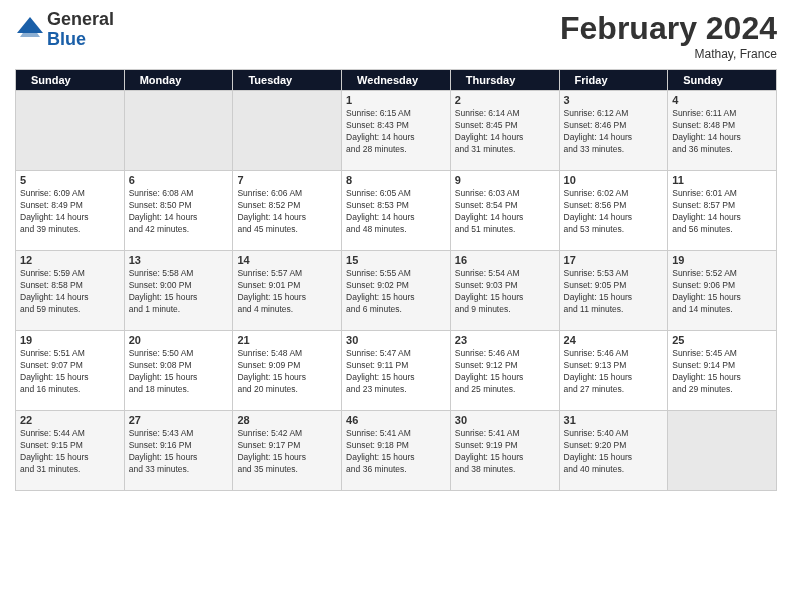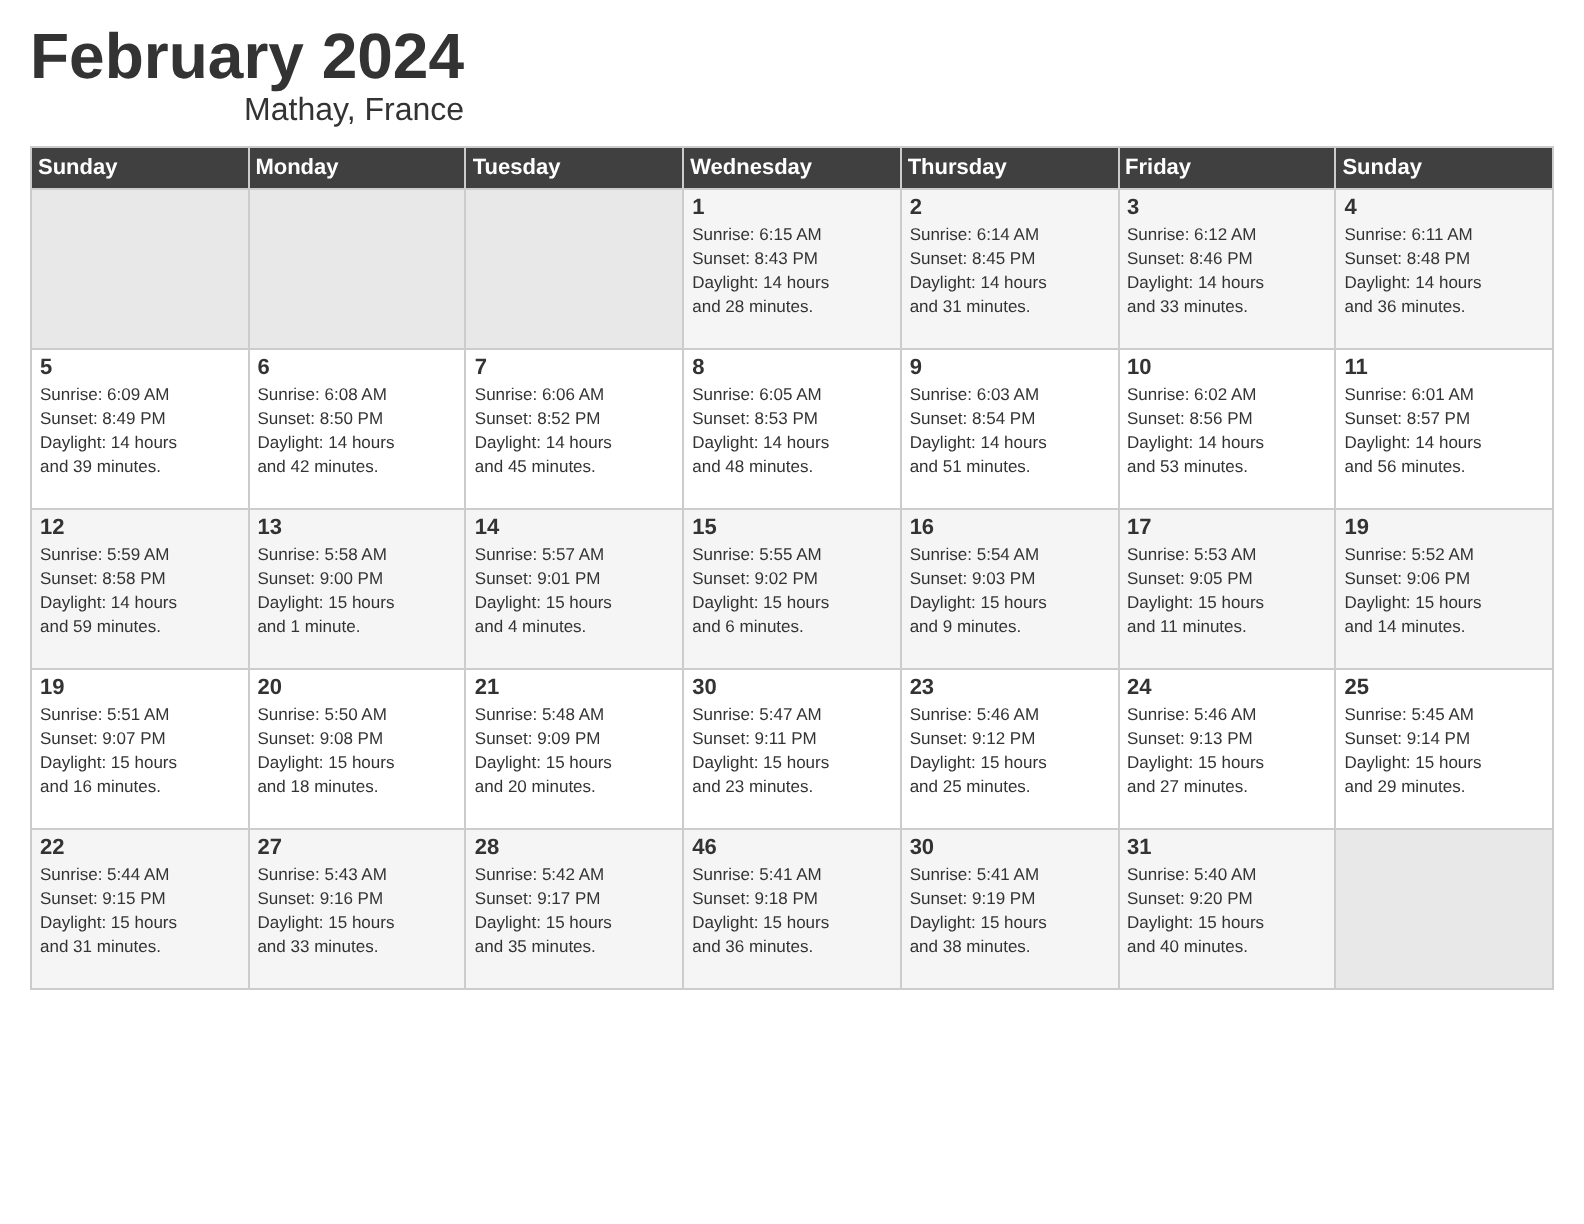"General" div.logo { html: none -> <div> <svg> <polygon></polygon> <polygon></polygon> </svg> <div> <span>General</span> <span>Blue</span> </div> </div> }
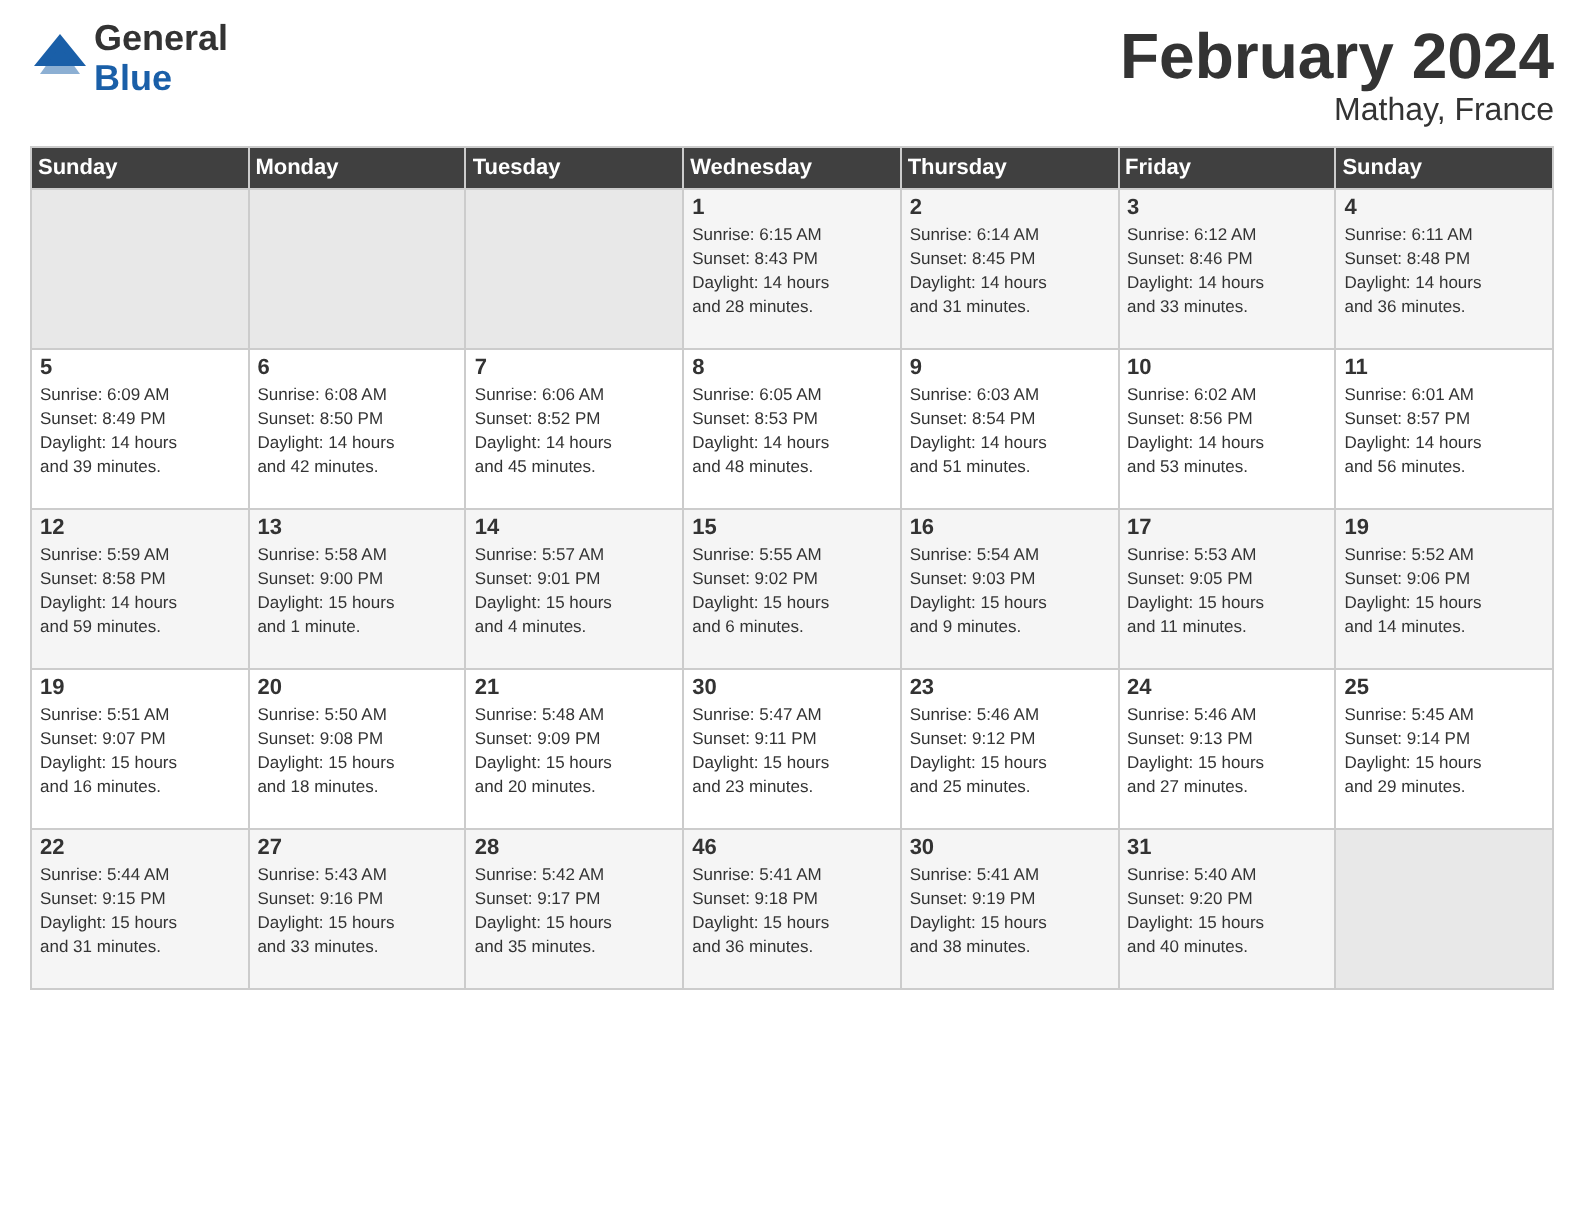"Mathay, France" .location-title { font-size: 16px -> 12px }
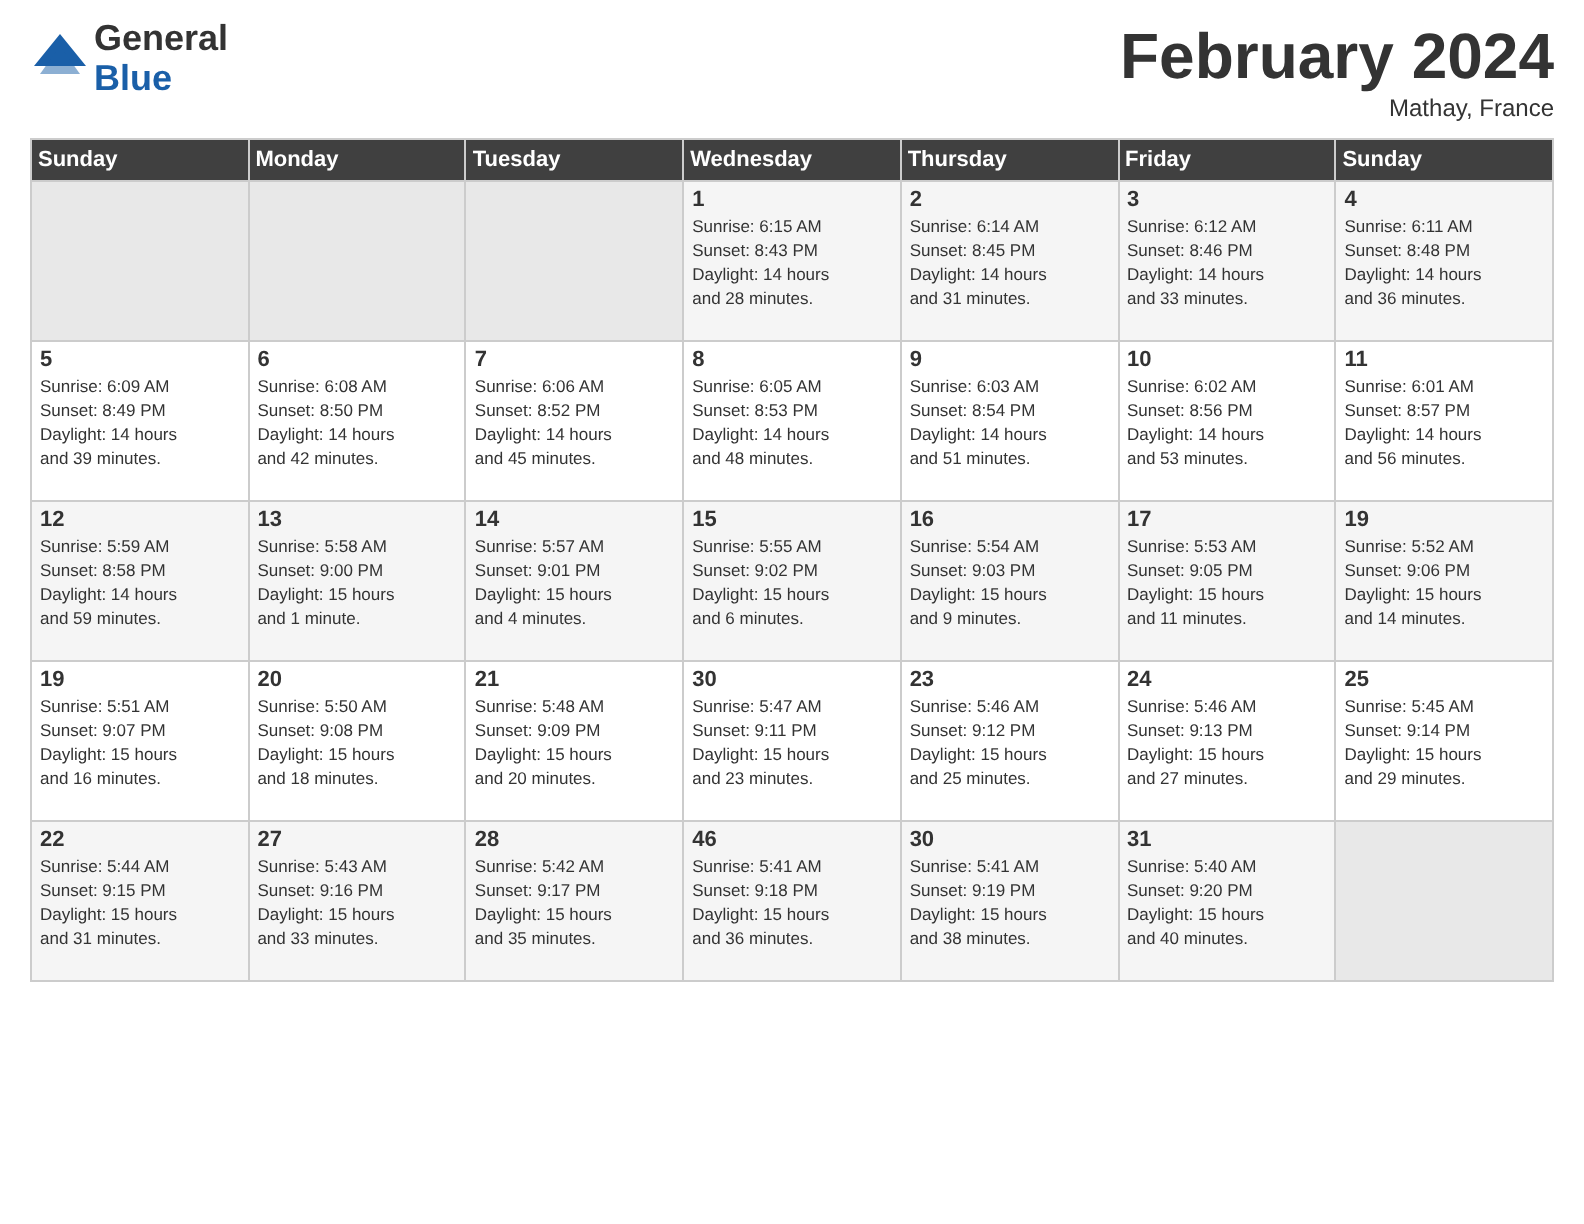"Sunday" thead tr th { background-color: #404040 -> #0f172a; padding: 4px 3px -> 4px 15px }
